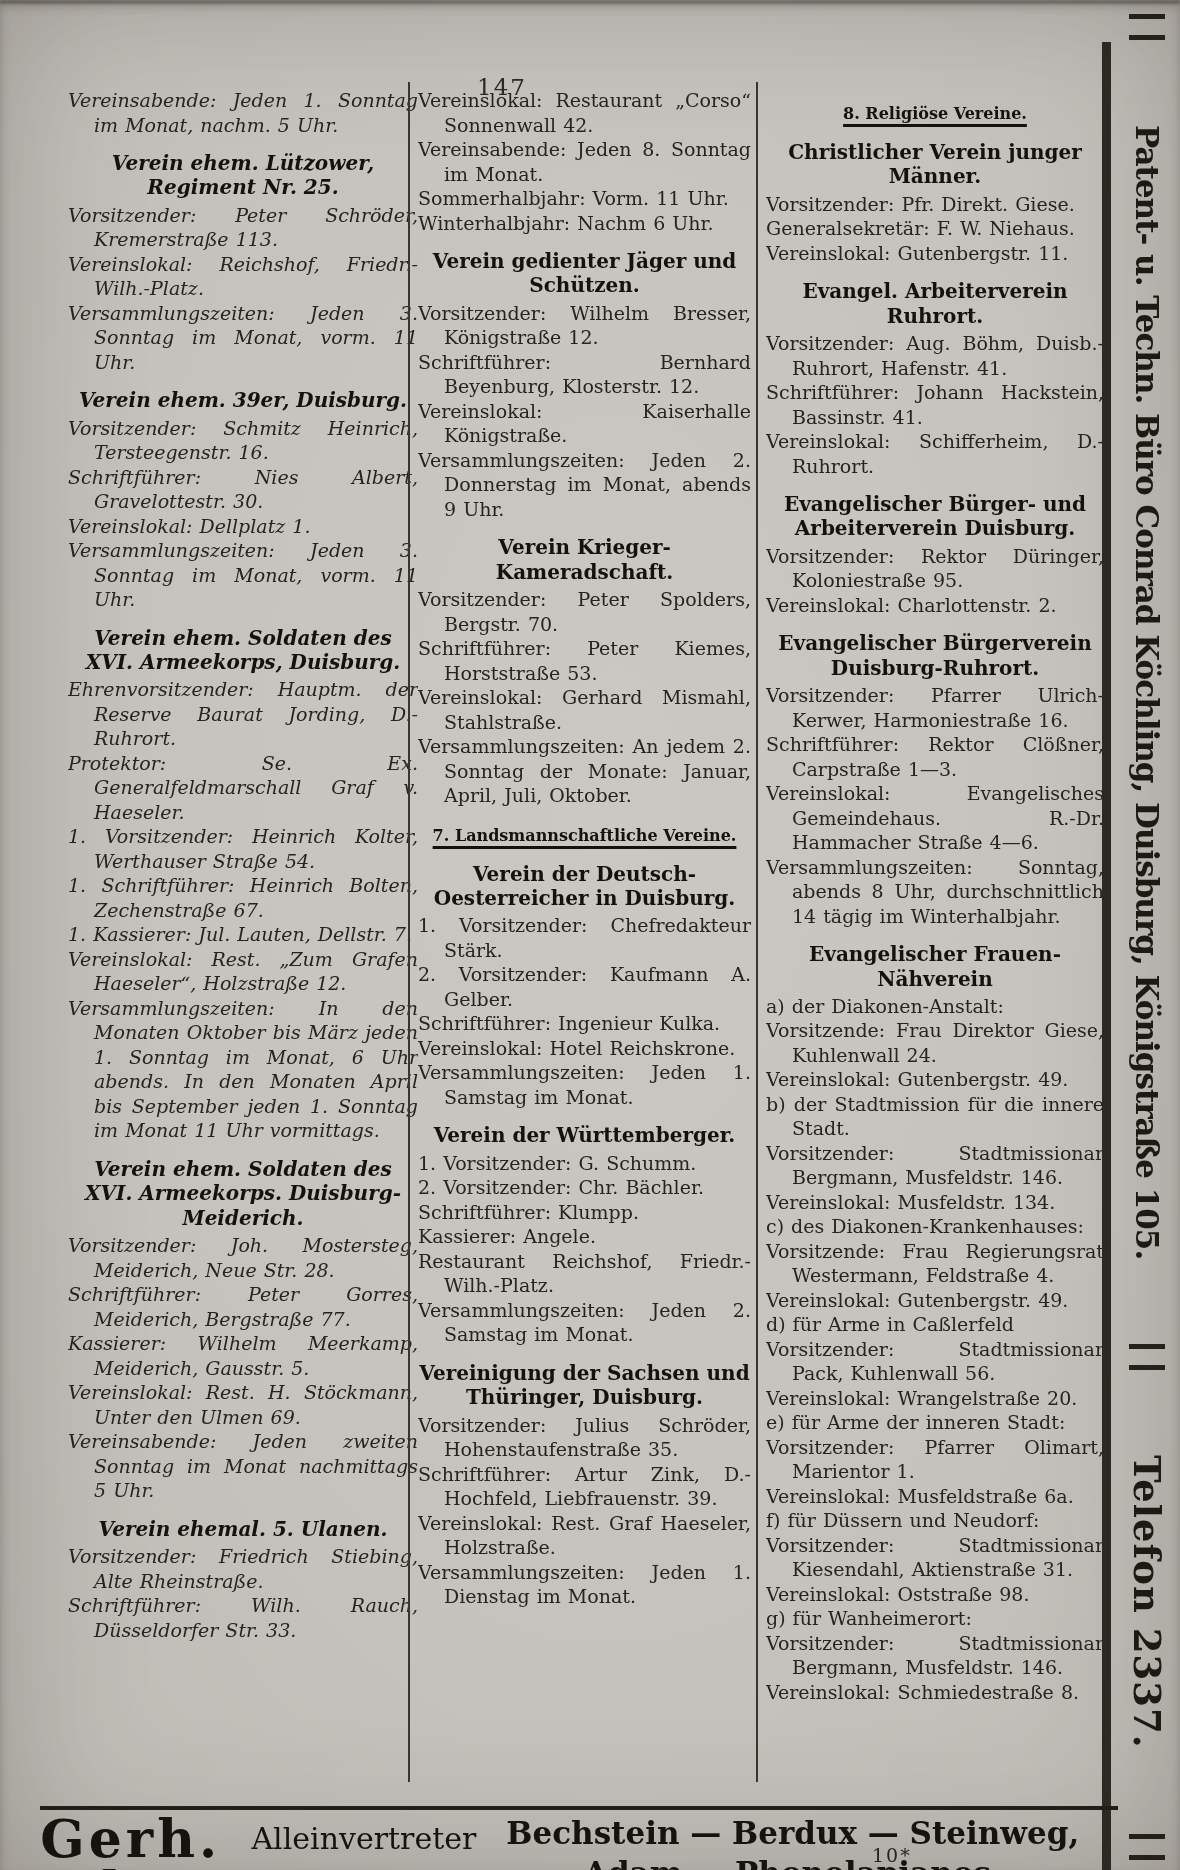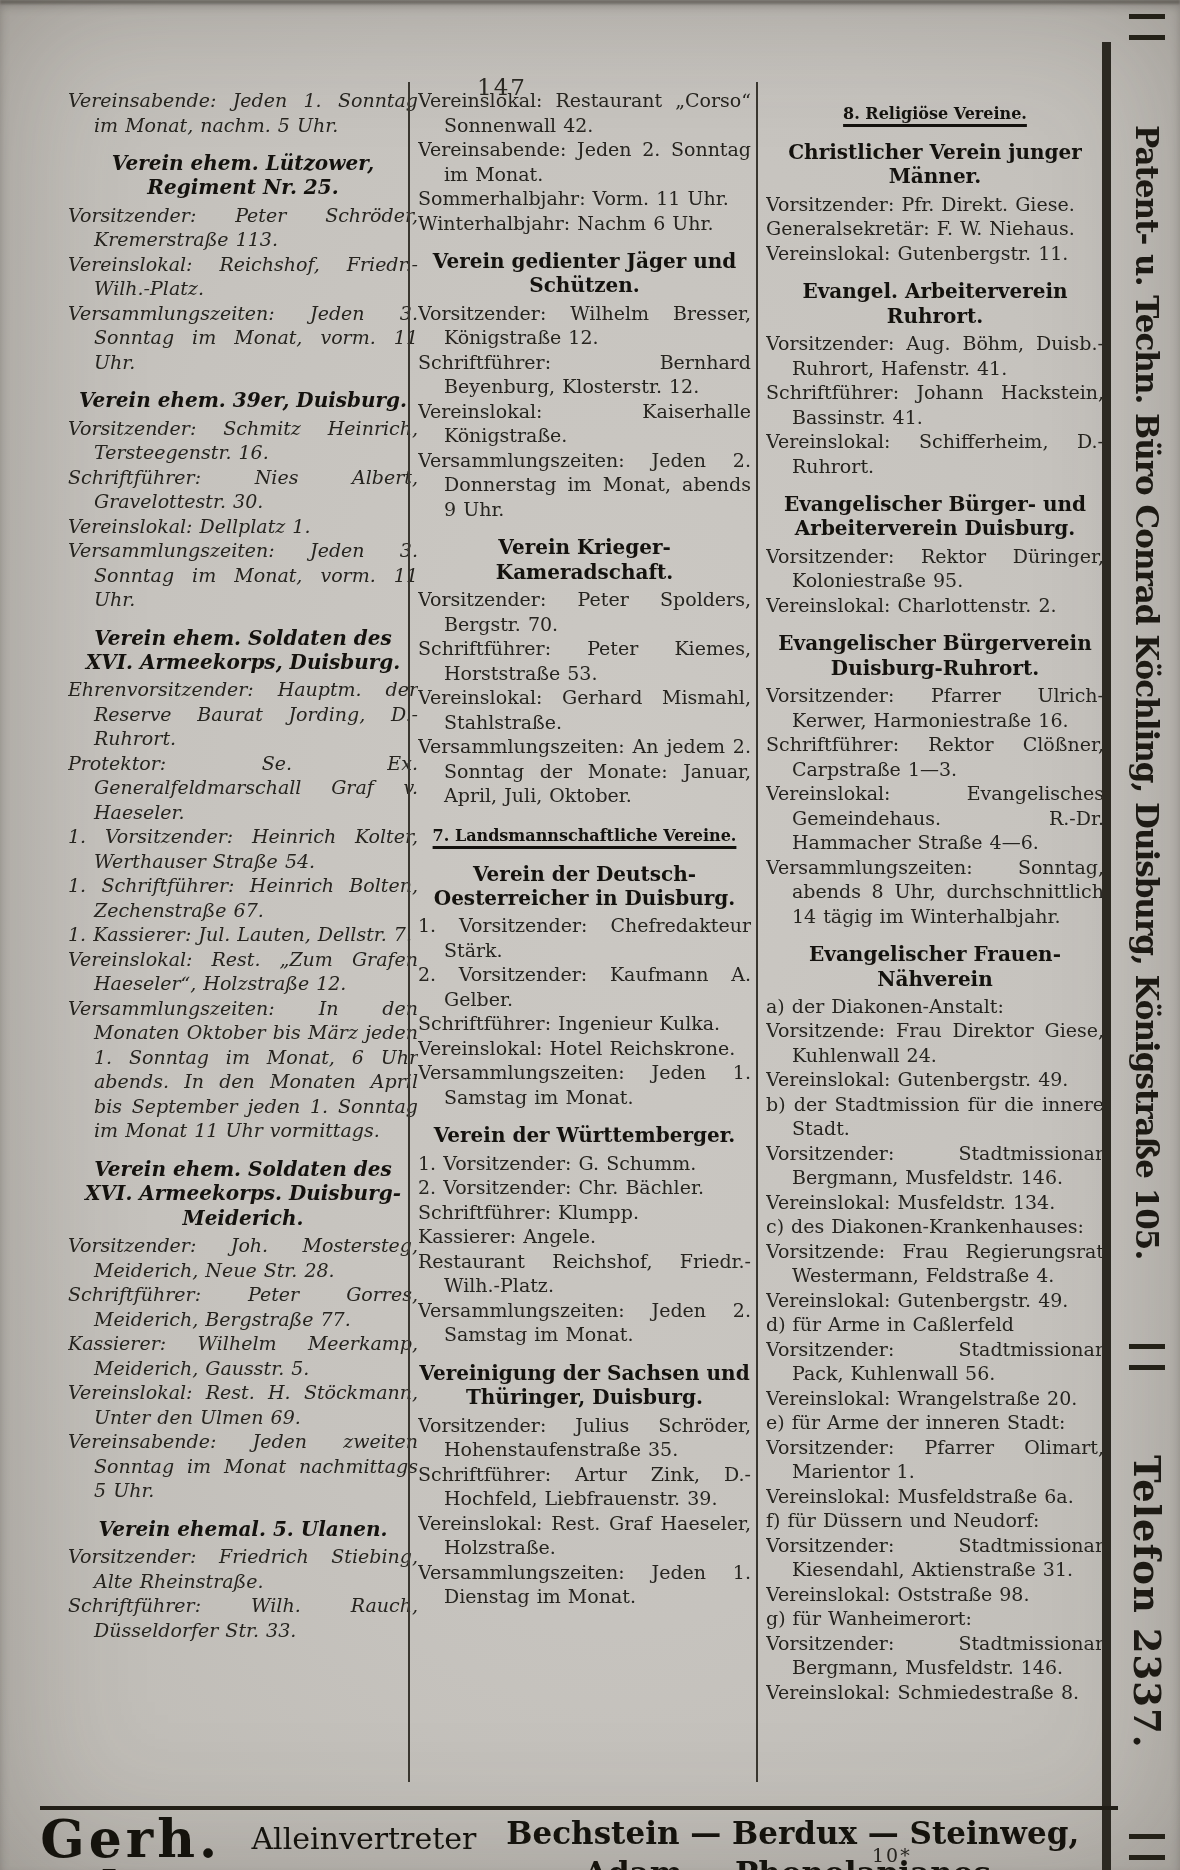"Vereinsabende: Jeden 2. Sonntag im" p.entry { text: 2 -> 8 }
